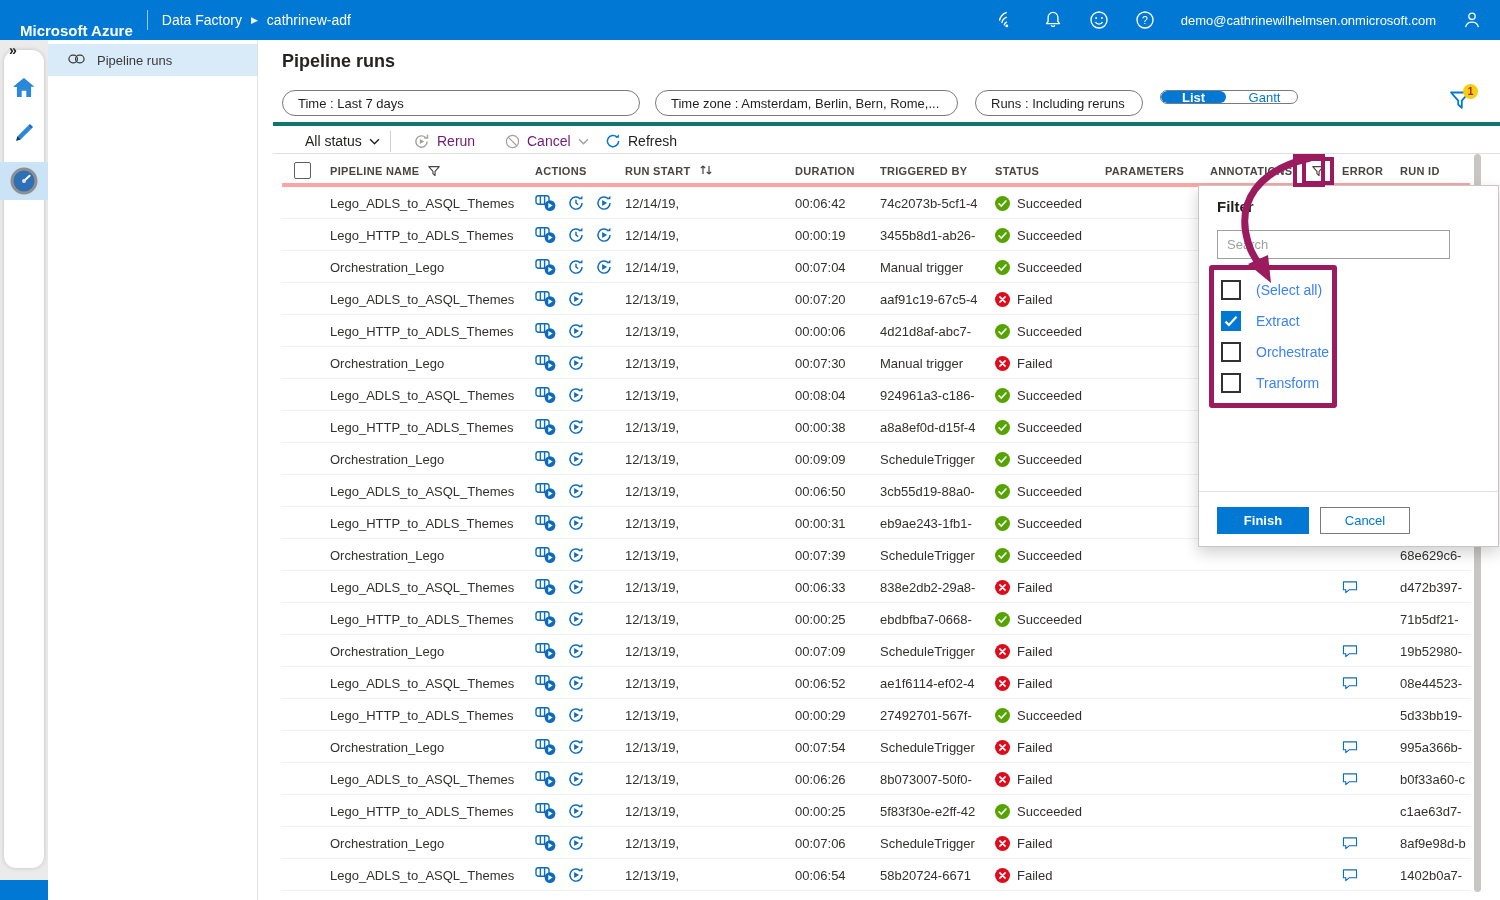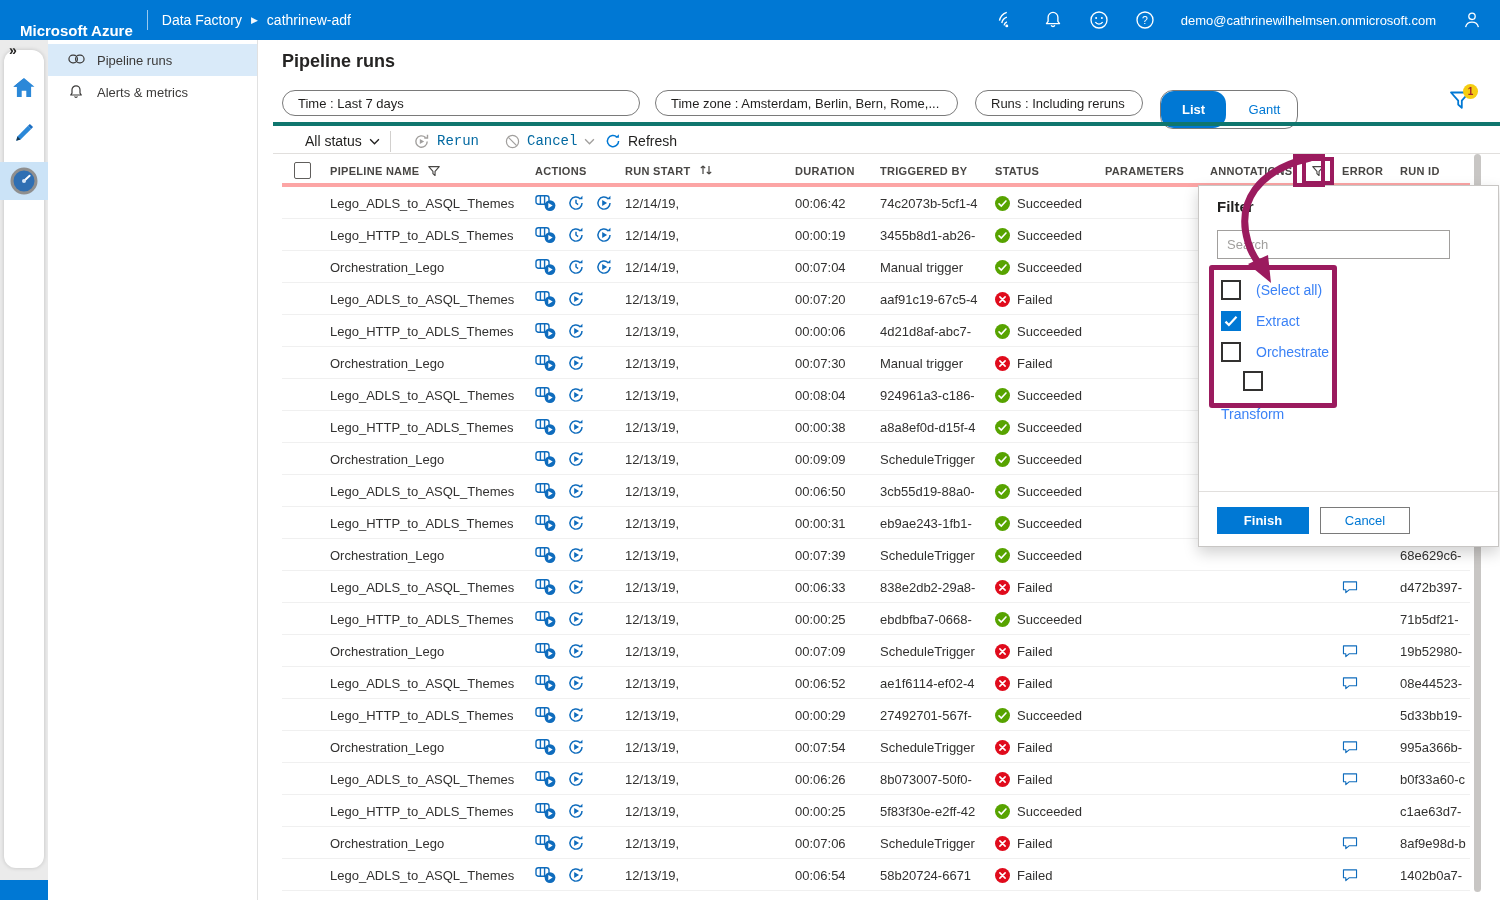"Alerts & metrics" div.side-item { html: <div> <span> <svg> <path></path> <path></path> </svg> </span> <span>Alerts &amp; metrics</span> </div> -> none }
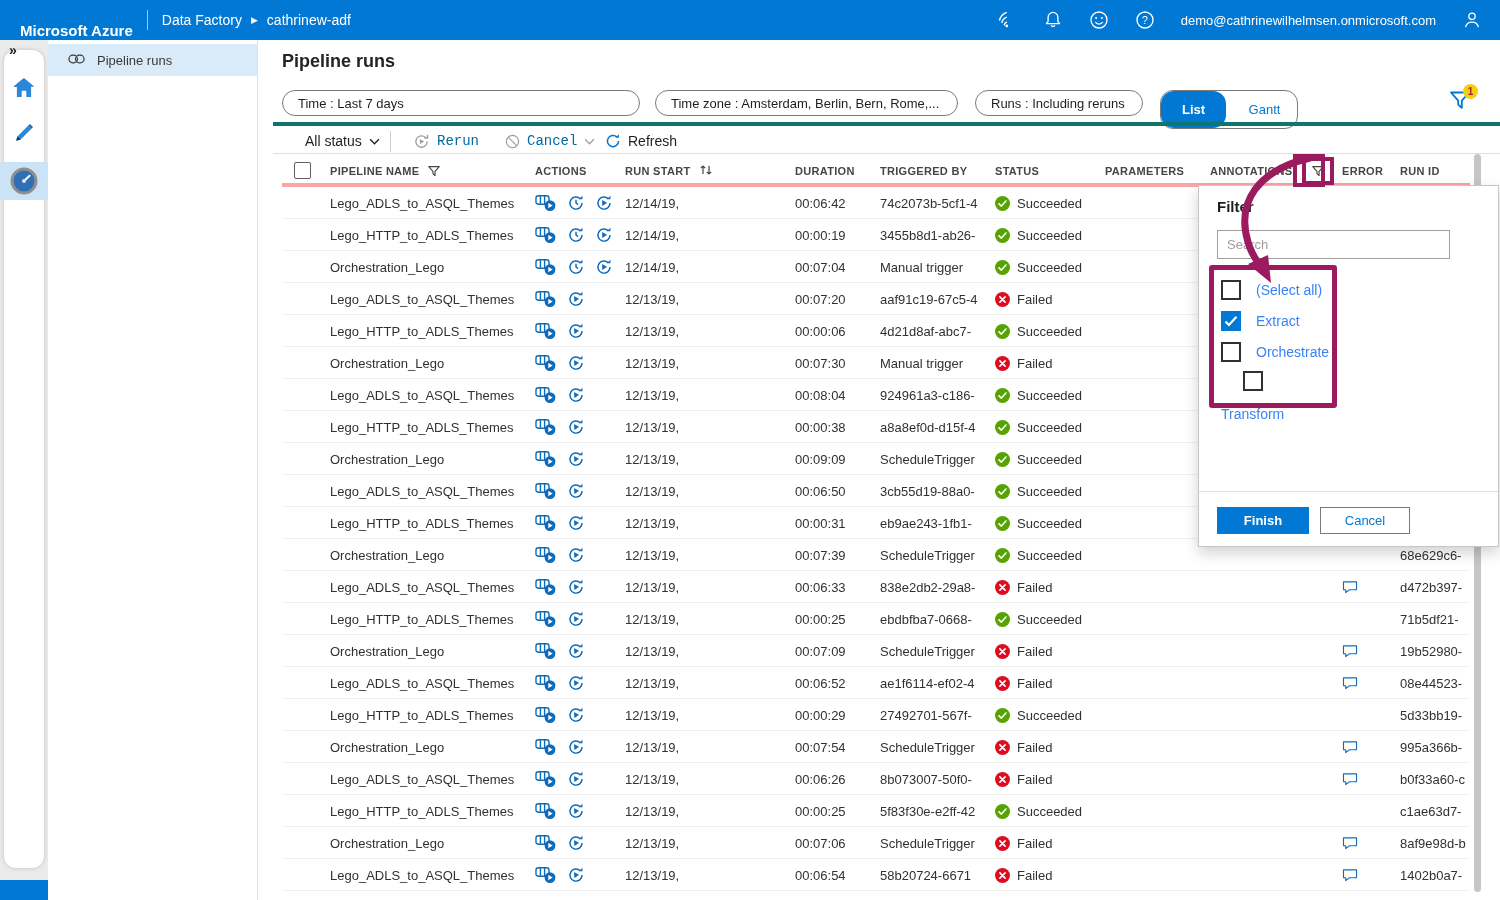"List" .toggle { height: 39px -> 14px }
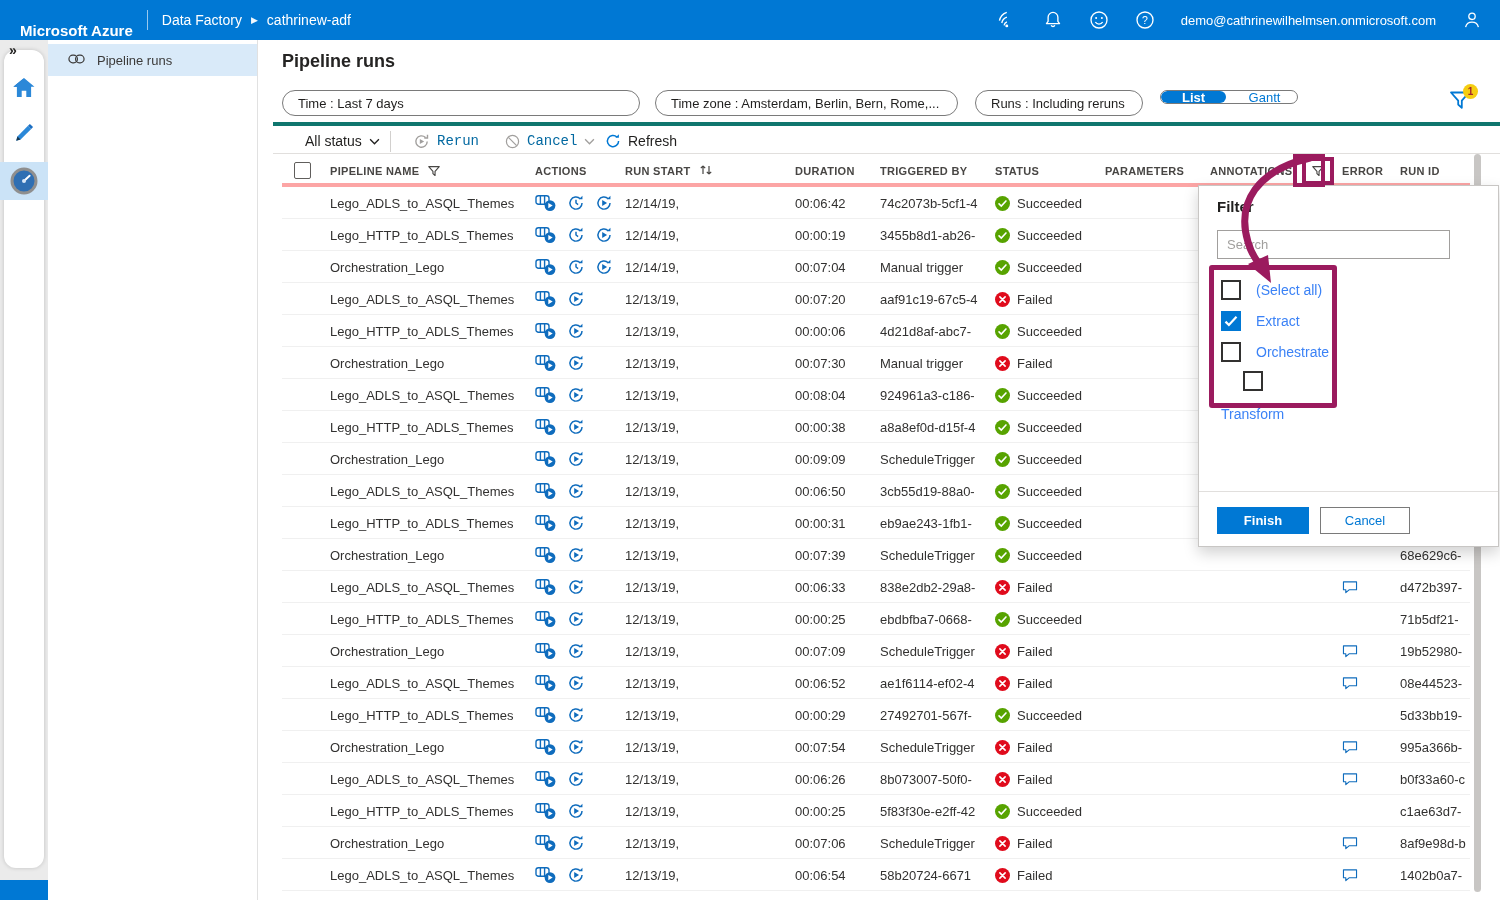"Rerun" .cmd.disabled { color: #0369a1 -> #701a75; font-family: Liberation Mono, monospace -> none }
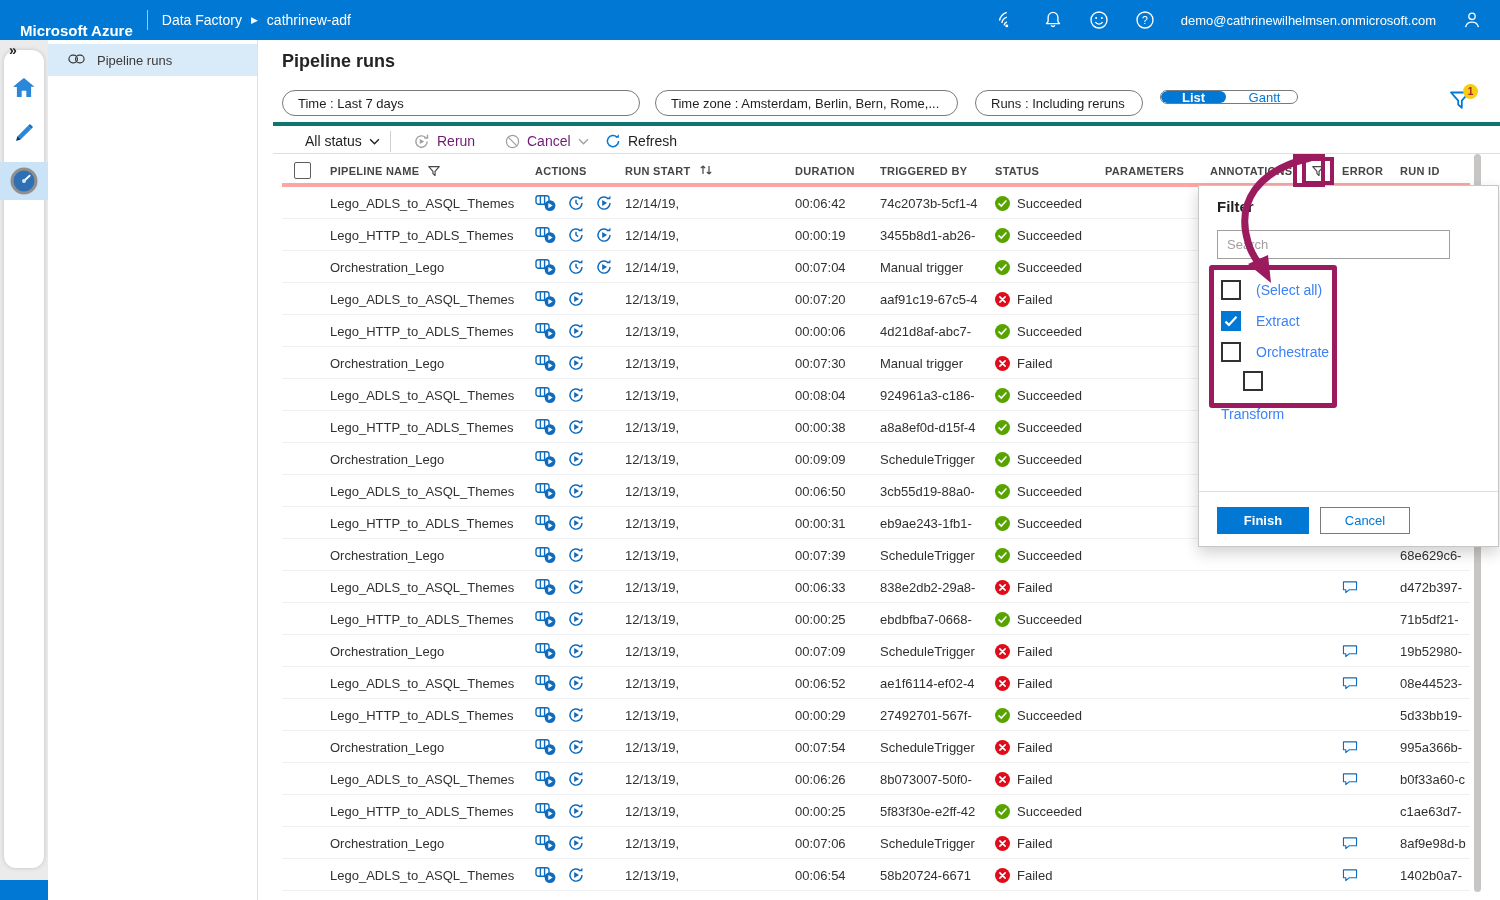"Transform" div.opt { flex-direction: column -> none }
